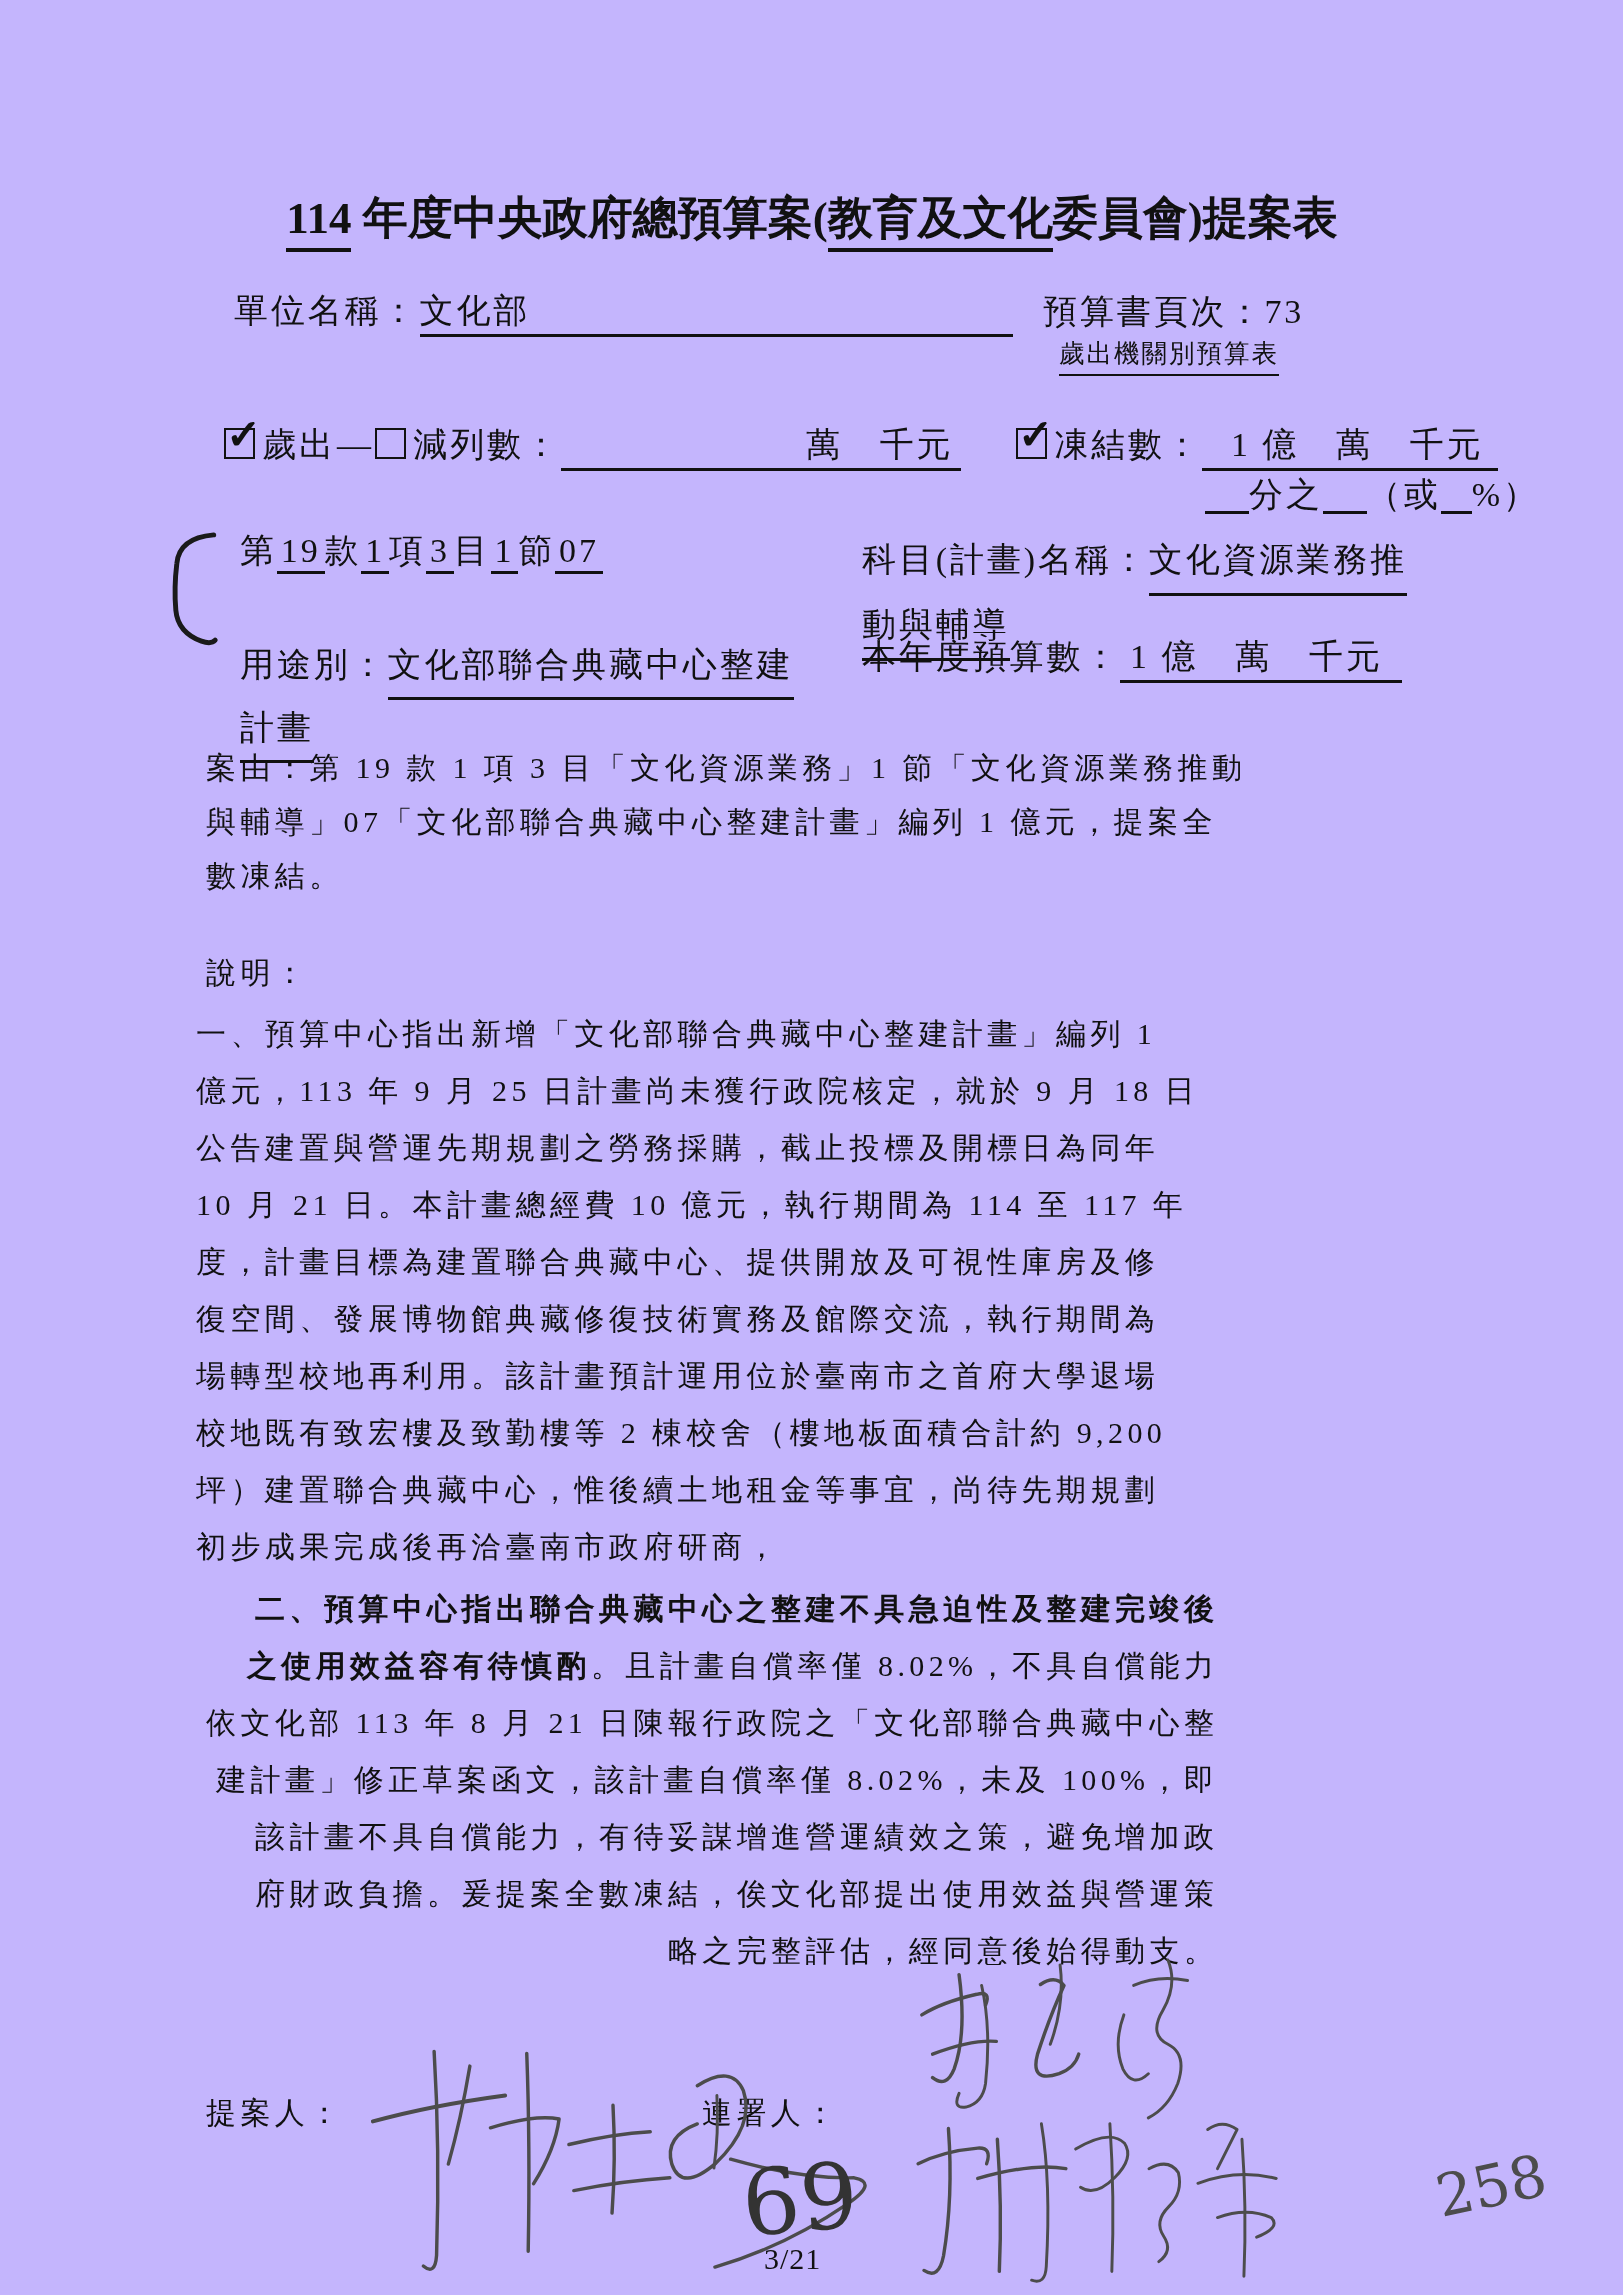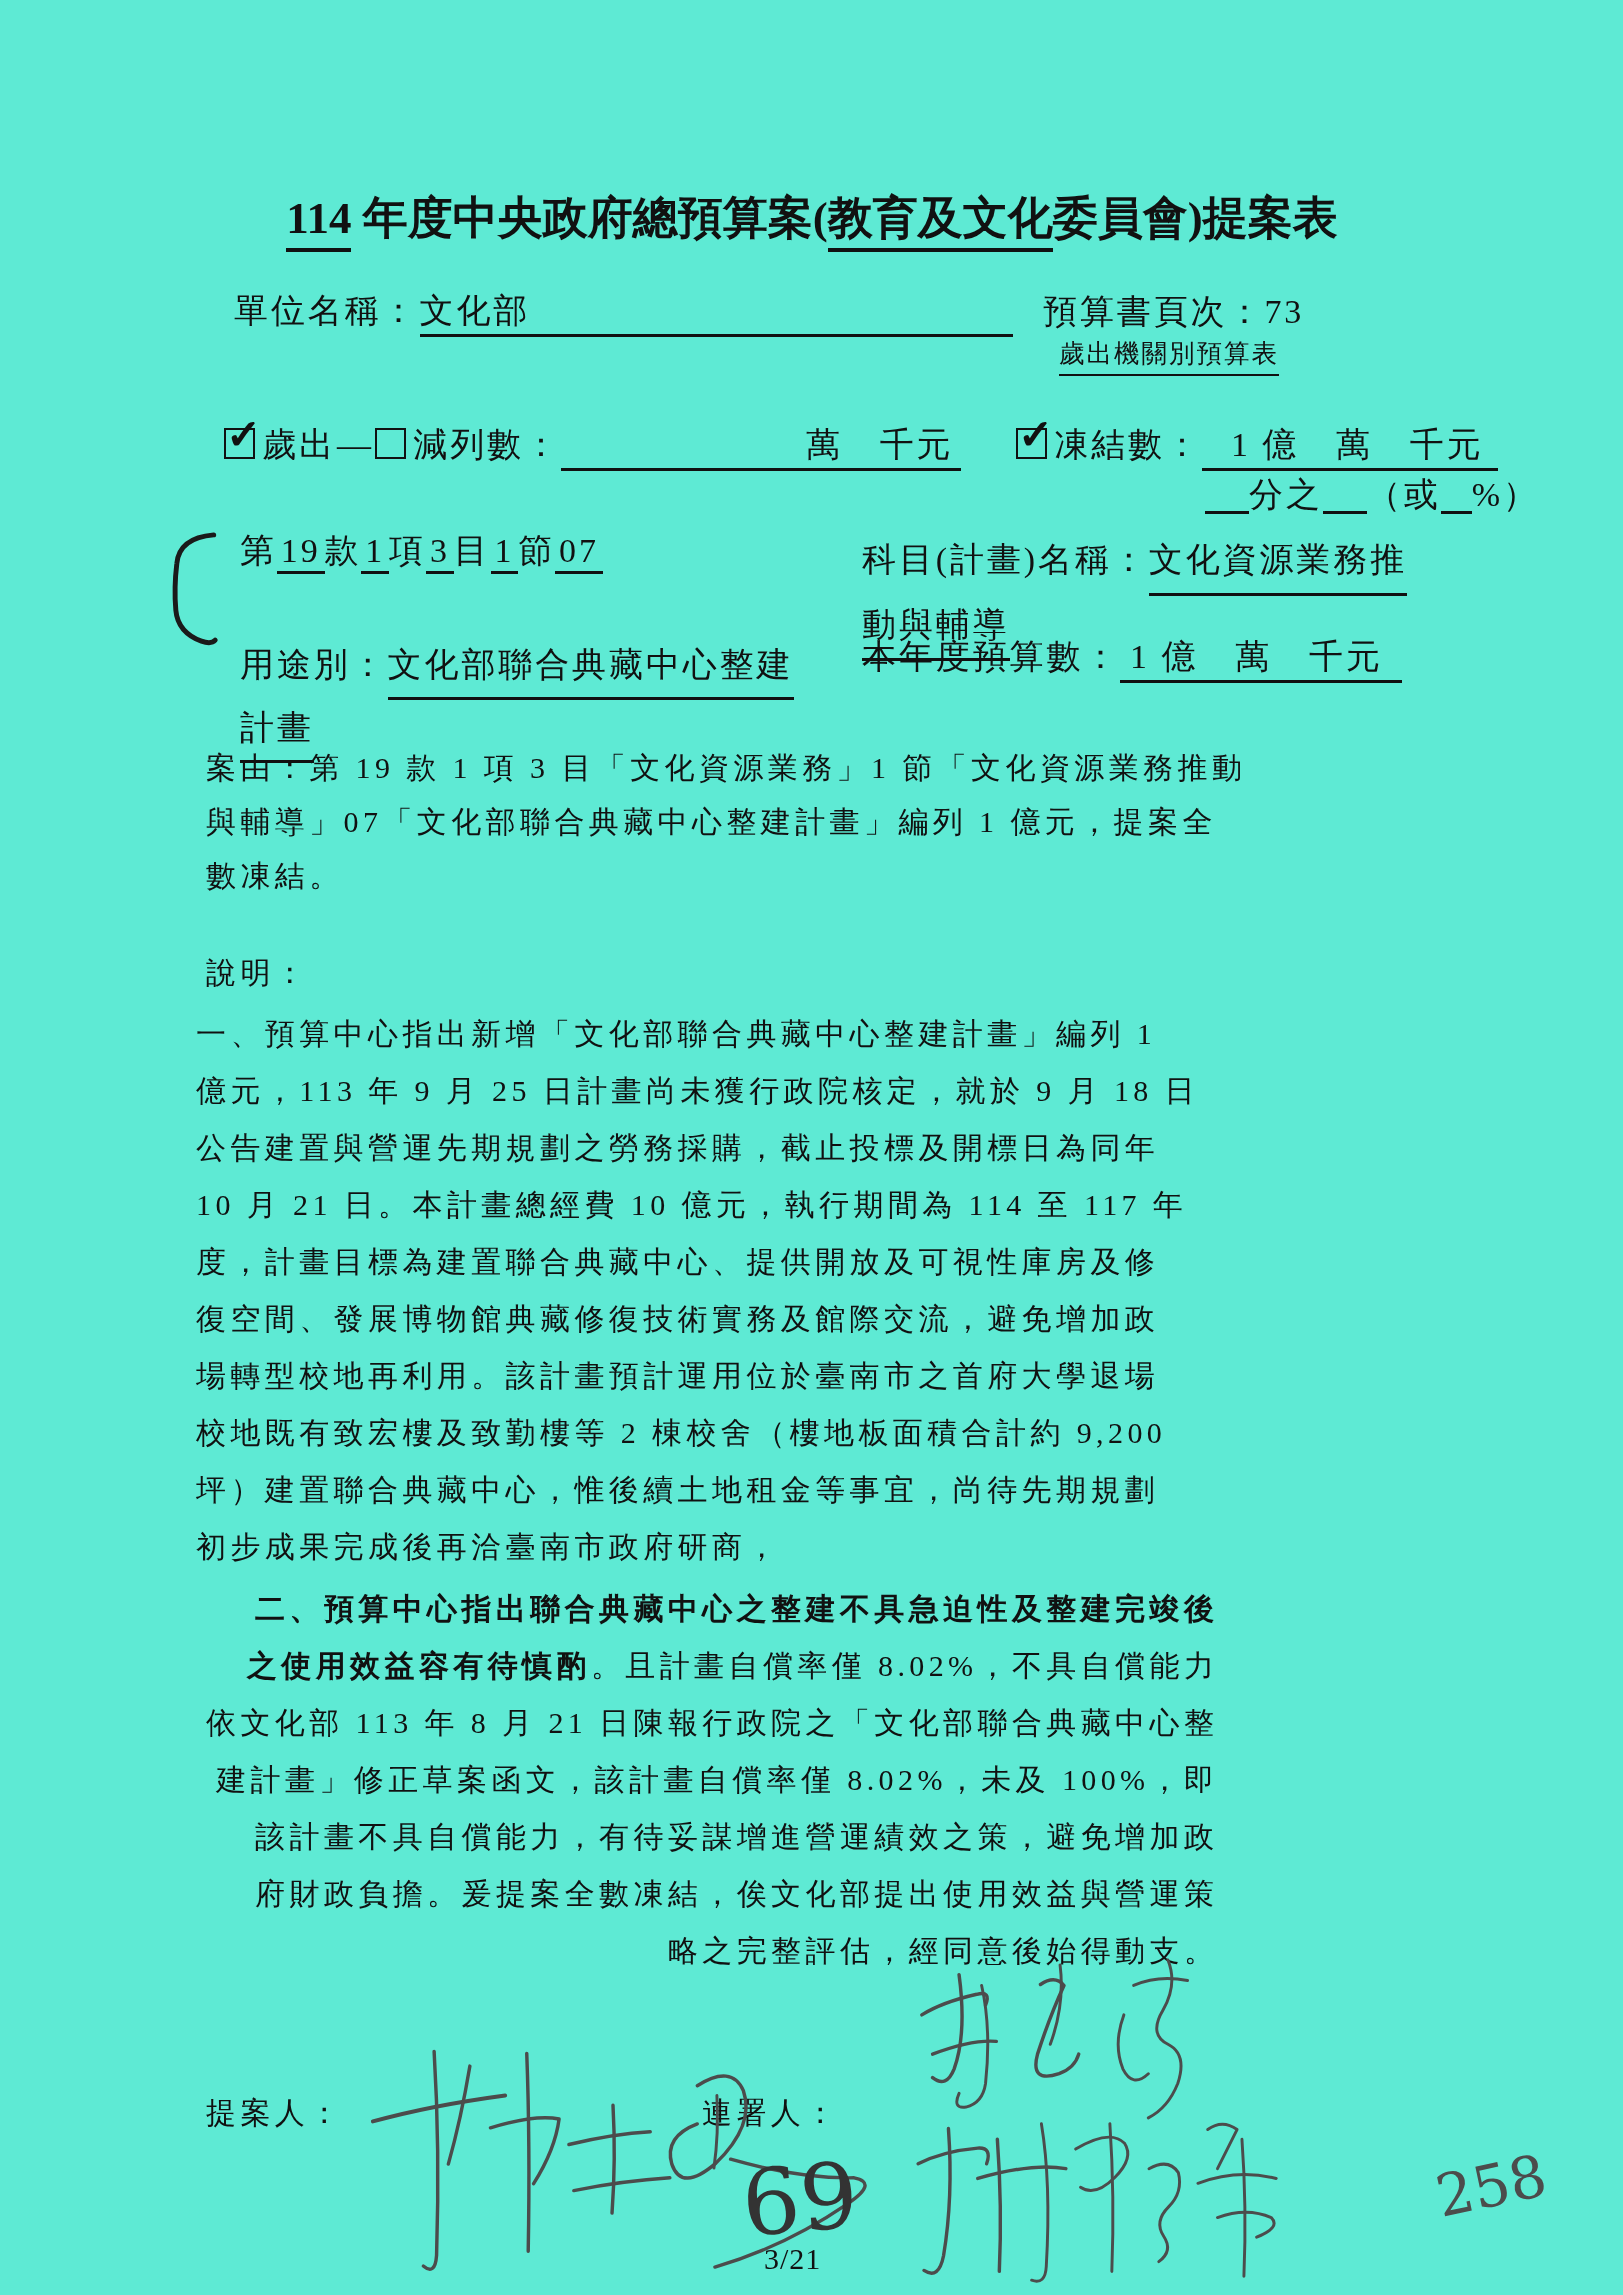"114 年度中央政府總預算案(教育及文化委員會)提案表" .page { background: #5eead4 -> #c4b5fd }
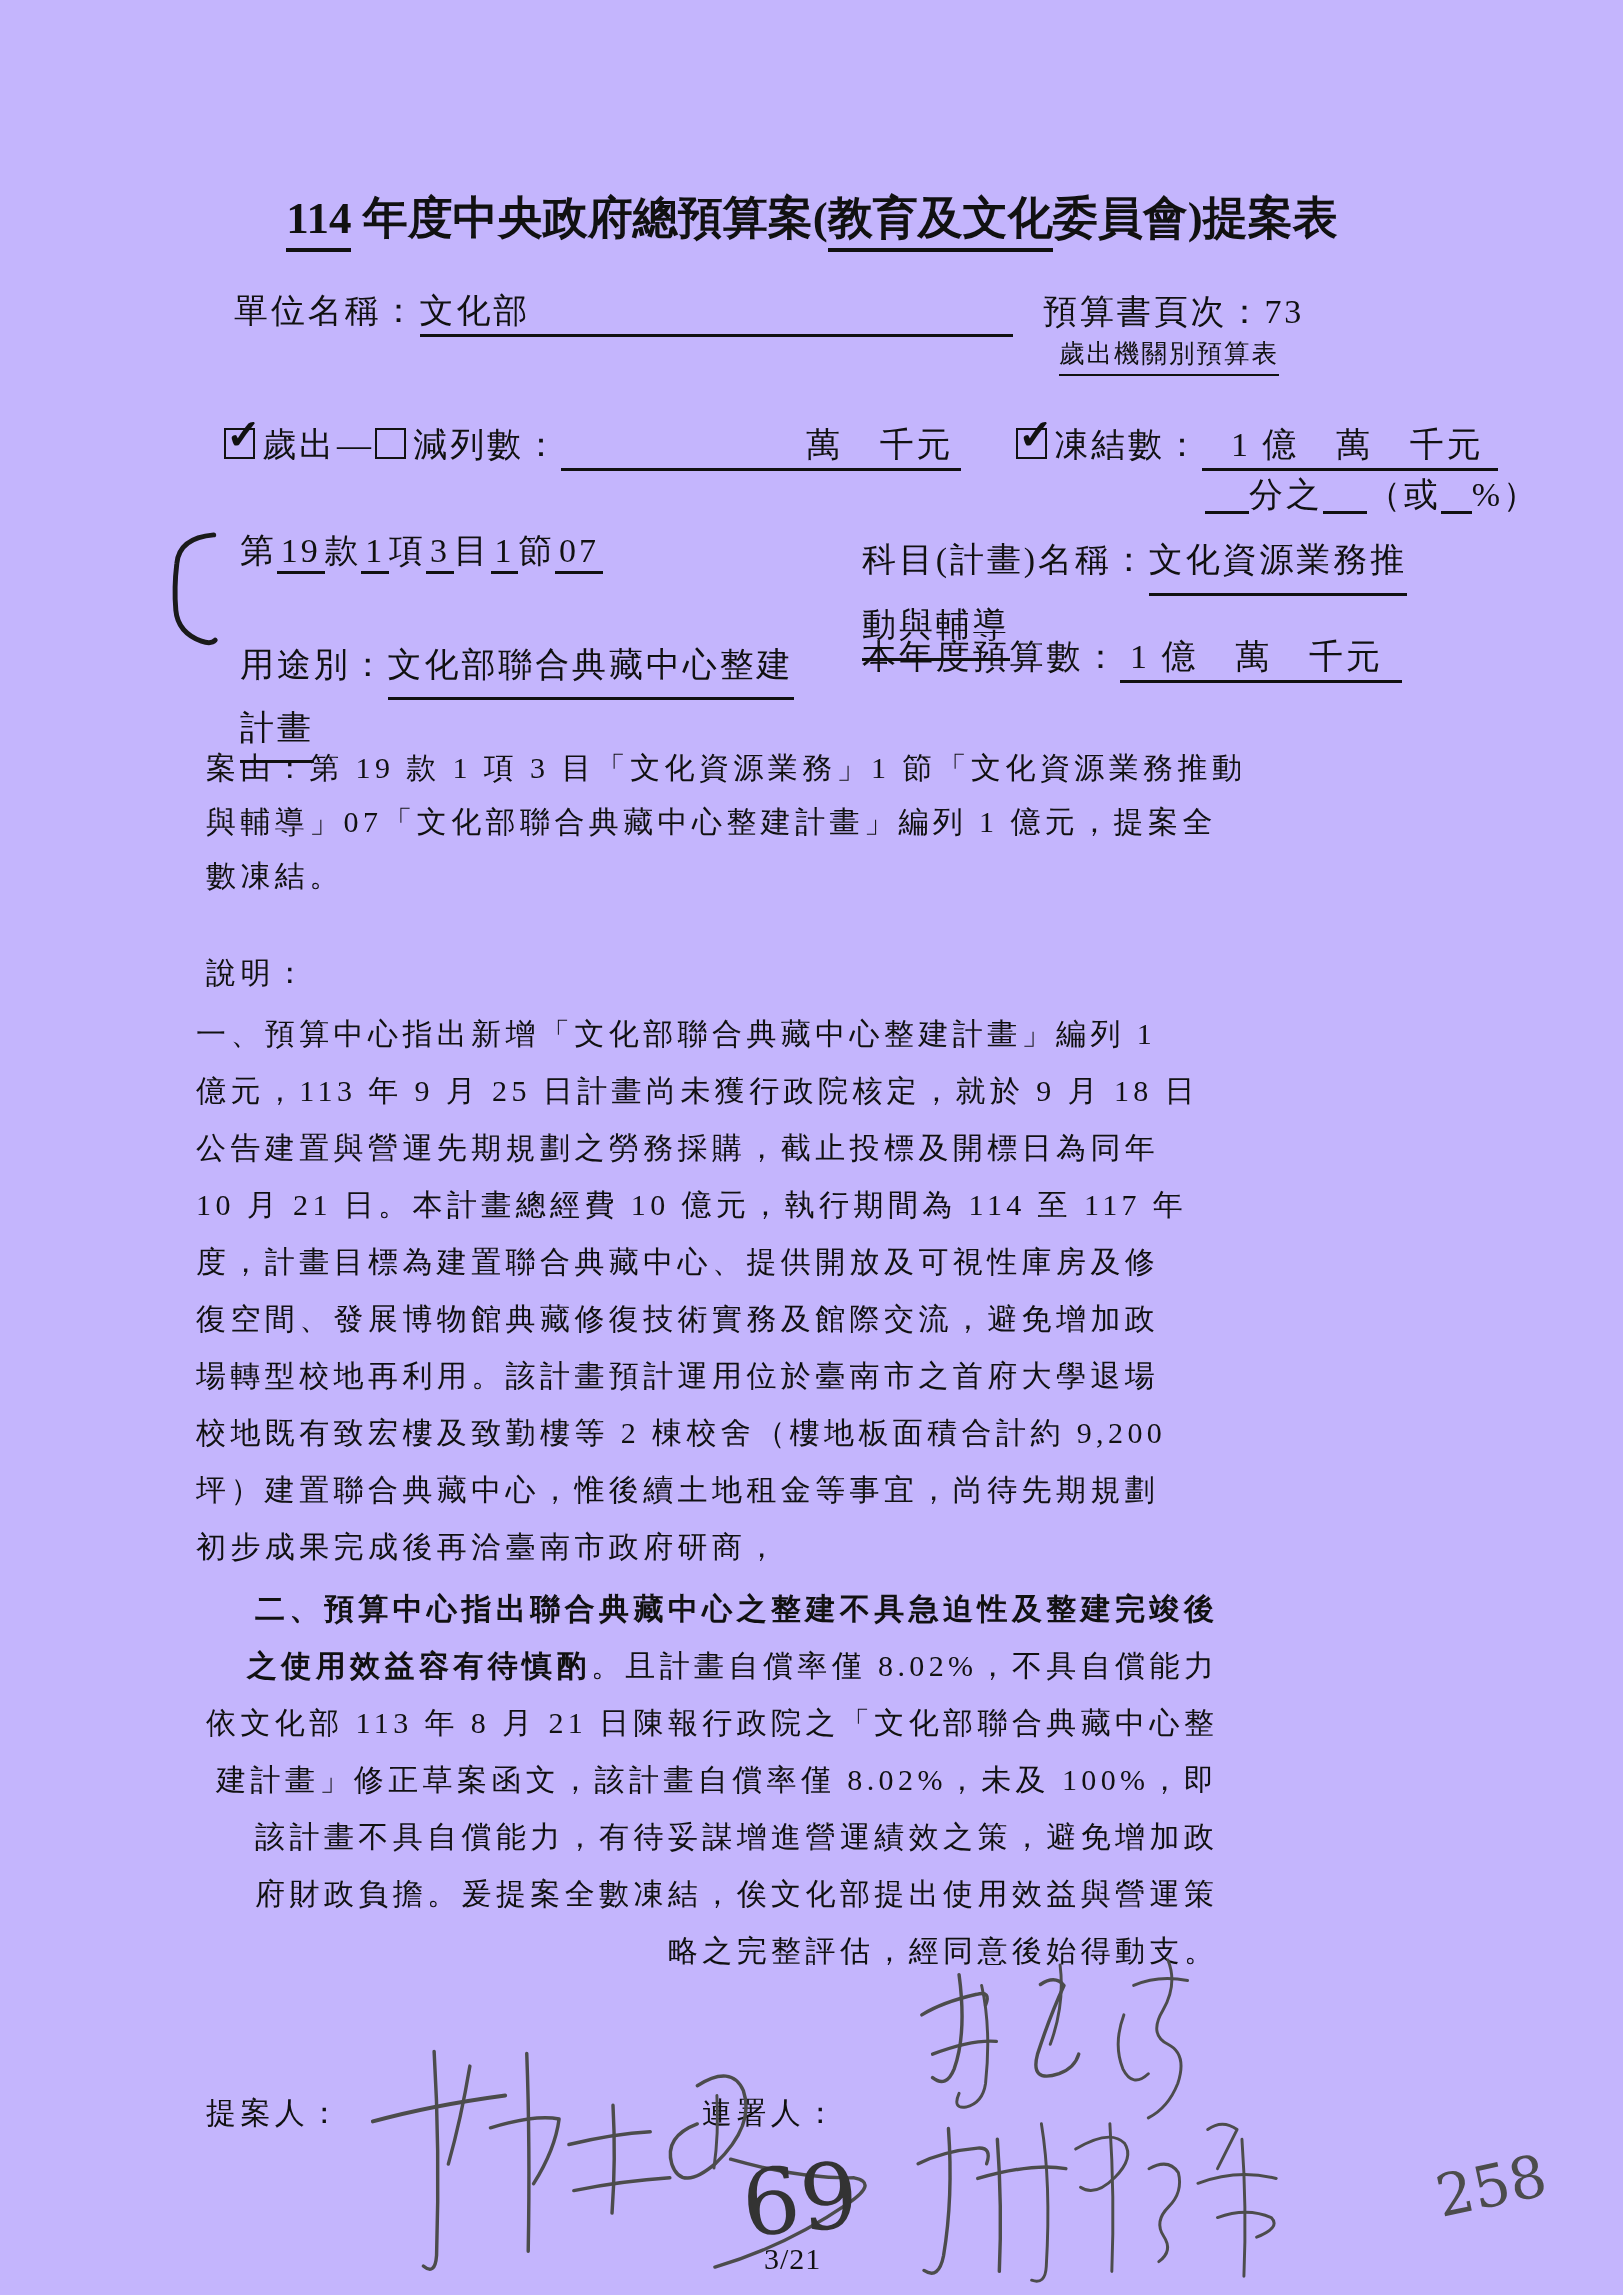"復空間、發展博物館典藏修復技術實務及館際交流，避免增加政" div { text: 避免增加政 -> 執行期間為 }
